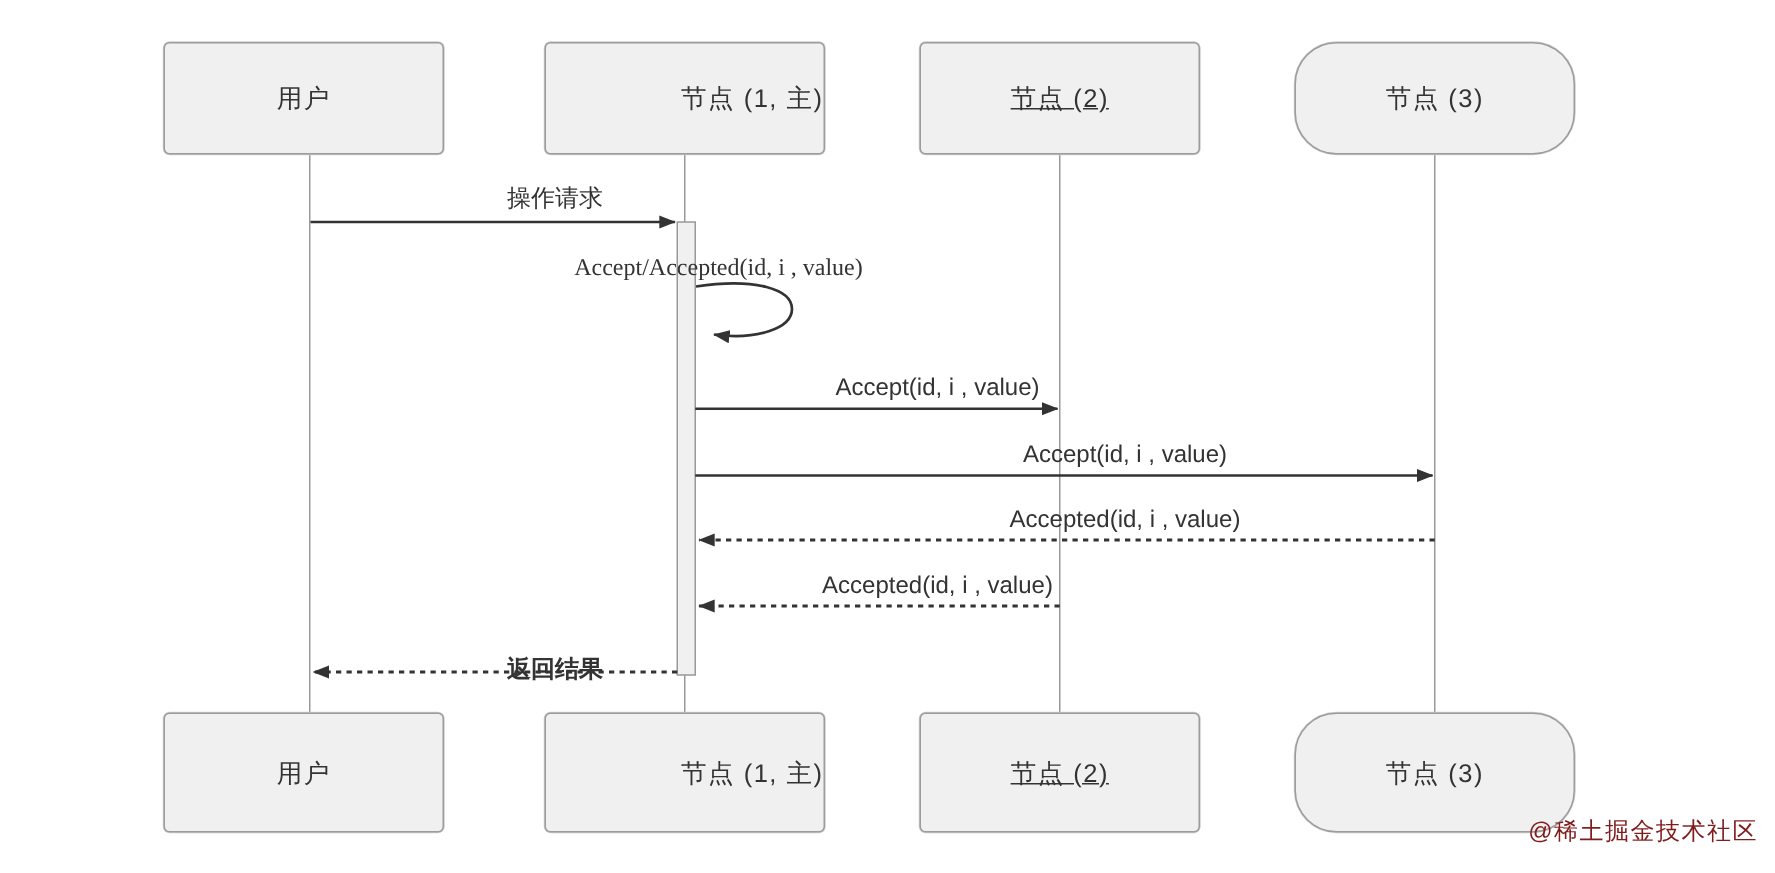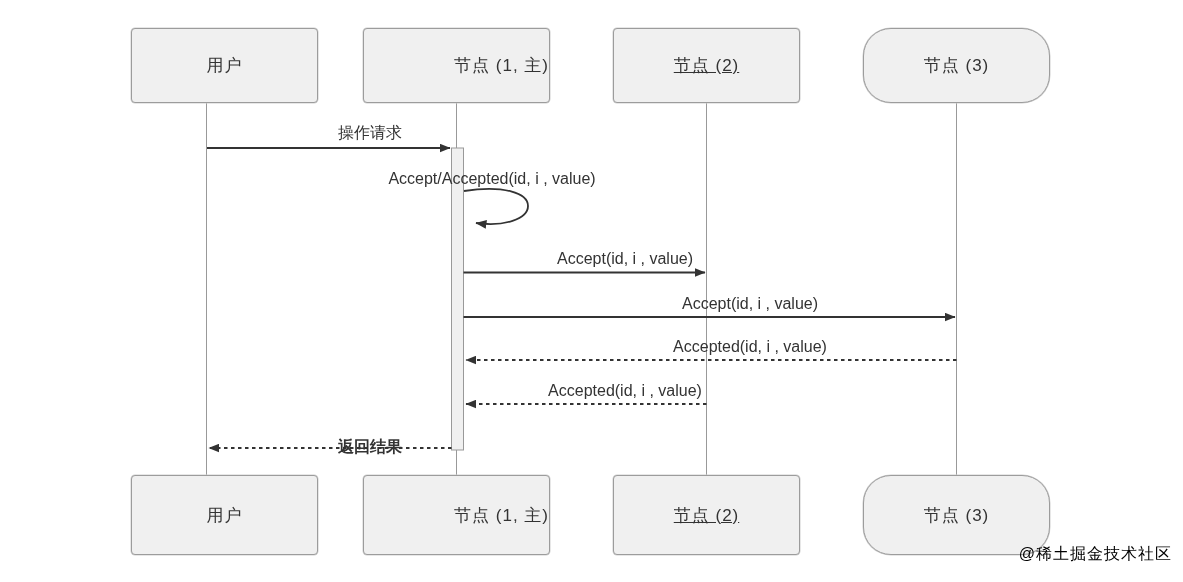"用户" .px1 { left: 131px -> 109px }
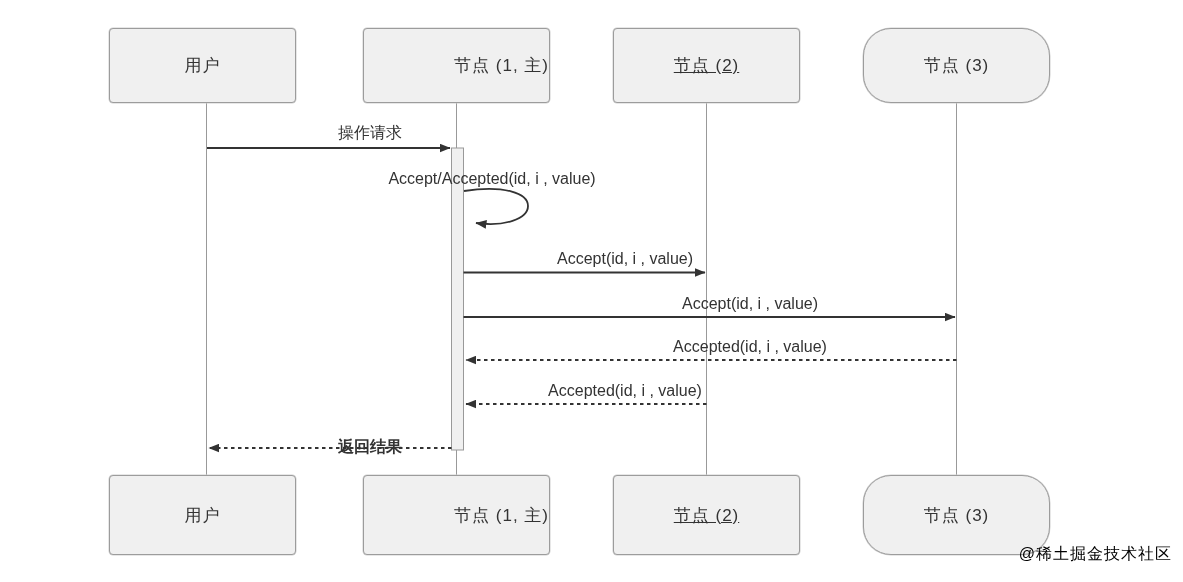"Accept/Accepted(id, i , value)" div.msg-label { font-family: none -> Liberation Serif, serif; left: 452px -> 439px }
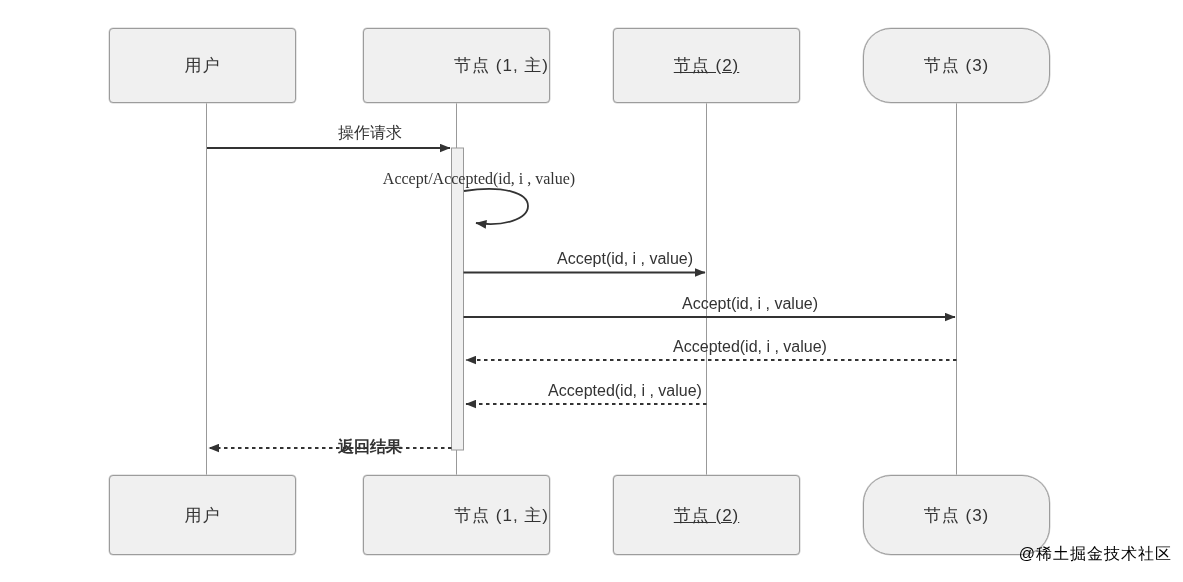"@稀土掘金技术社区" .watermark { color: #000000 -> #7f1d1d }
